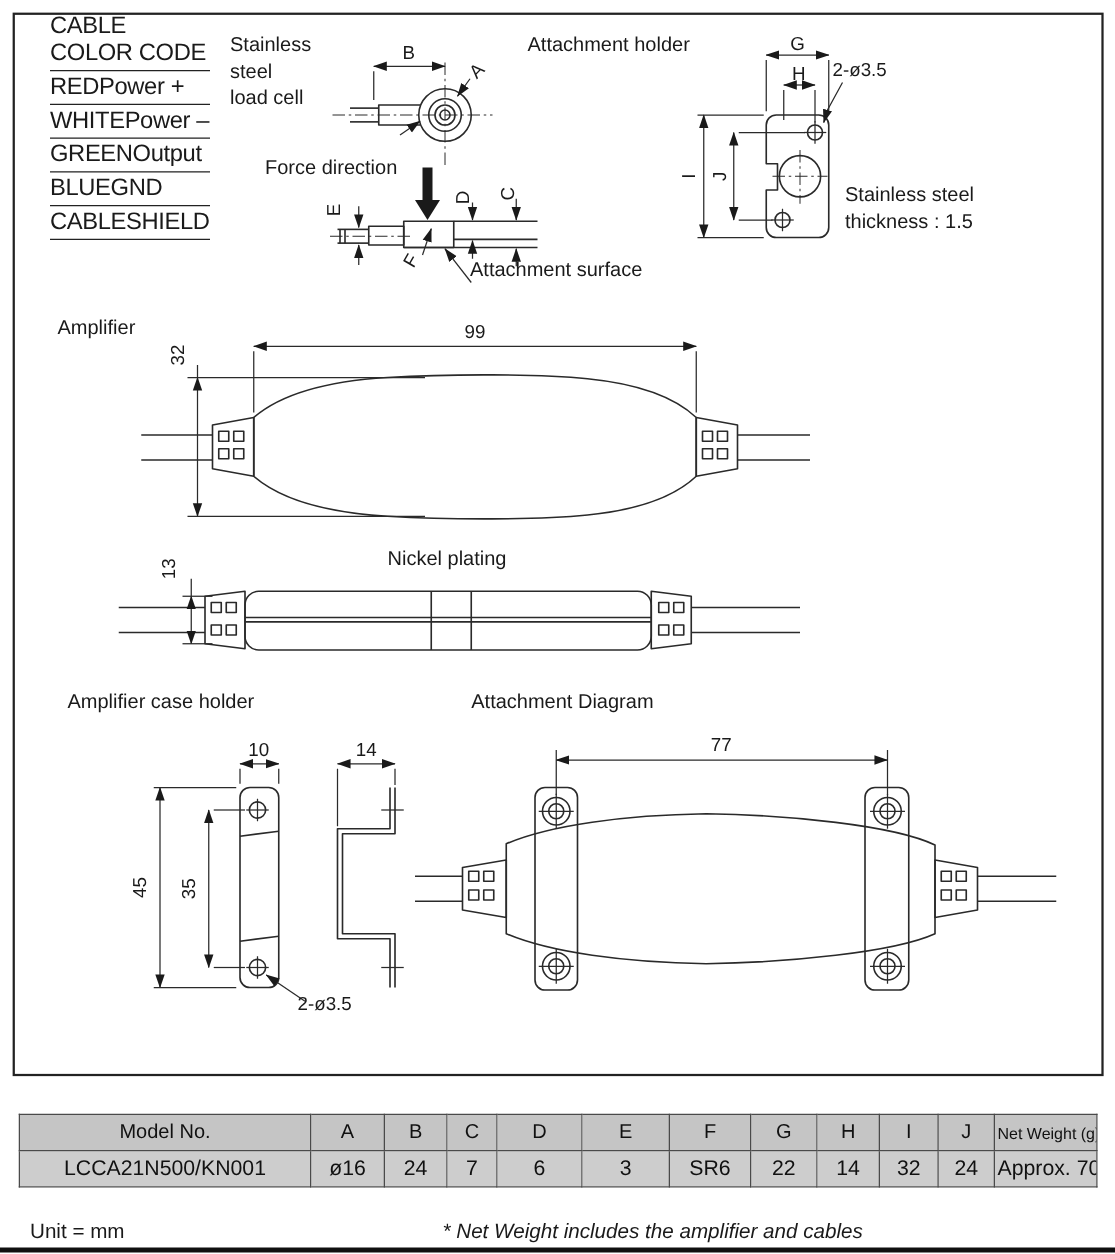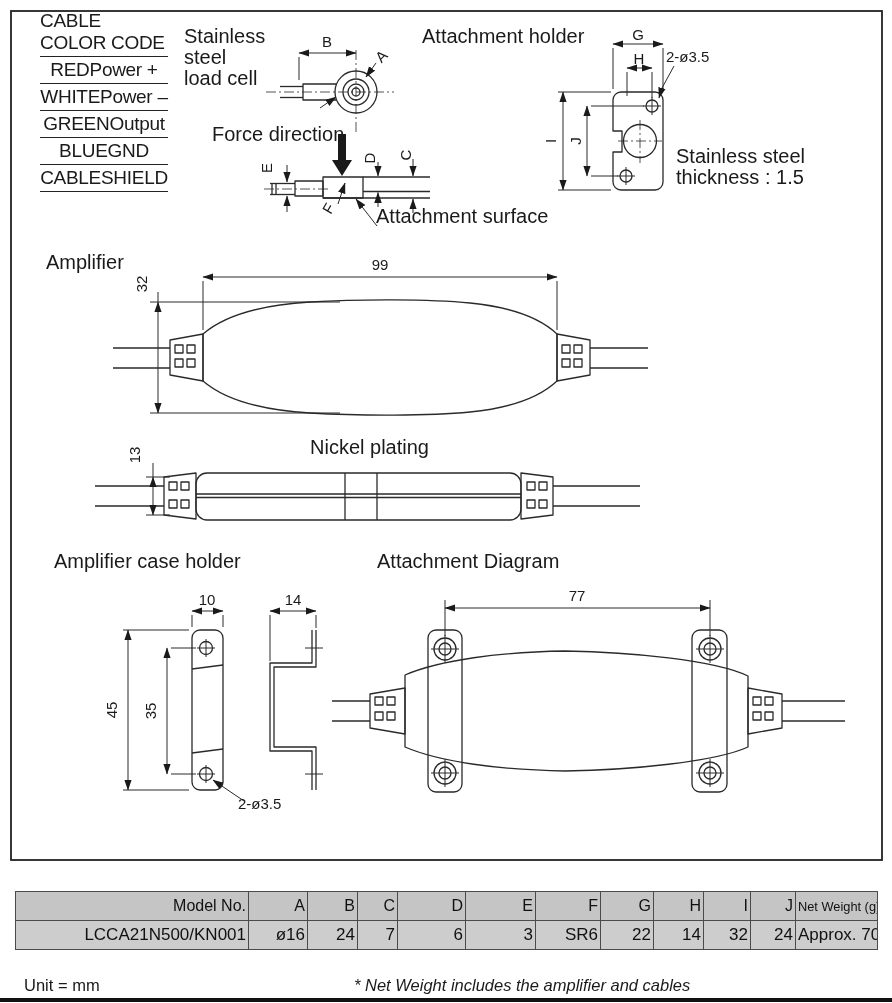"Stainless" .lbl { font-size: 20px -> 16px }
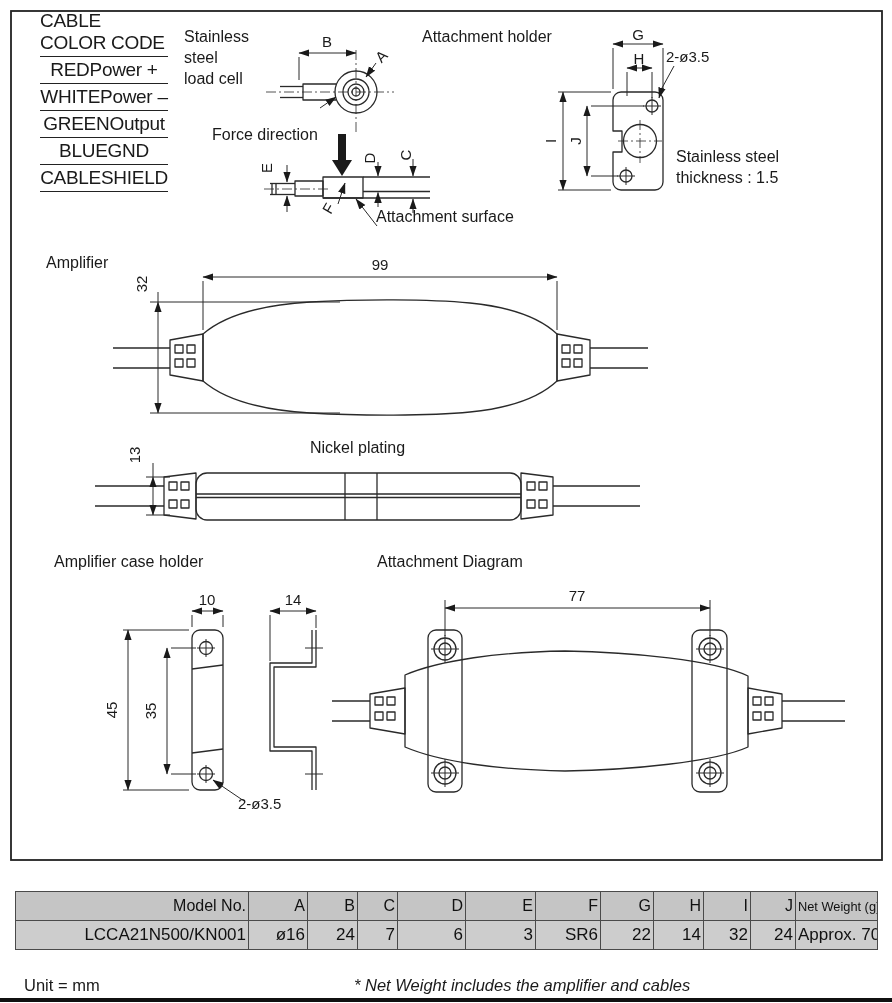"RED" .ccc-row { justify-content: center -> flex-start }
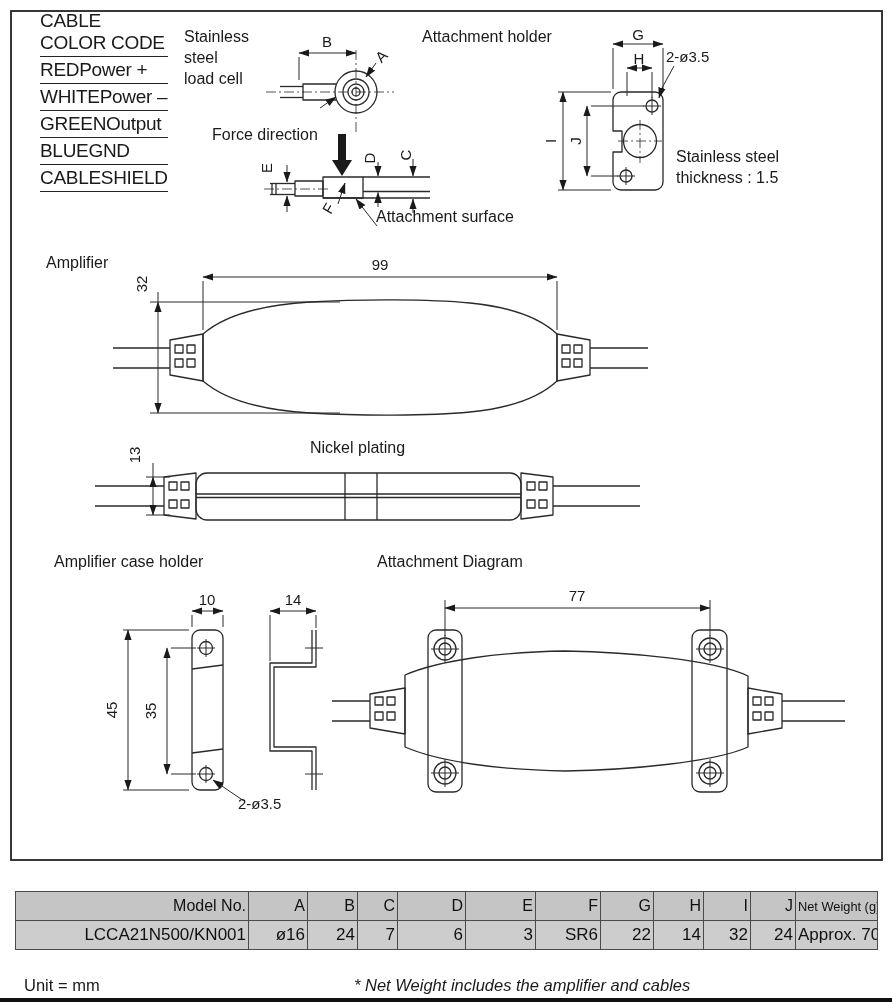"Model No." table.spec th,table.spec td { text-align: right -> center }
